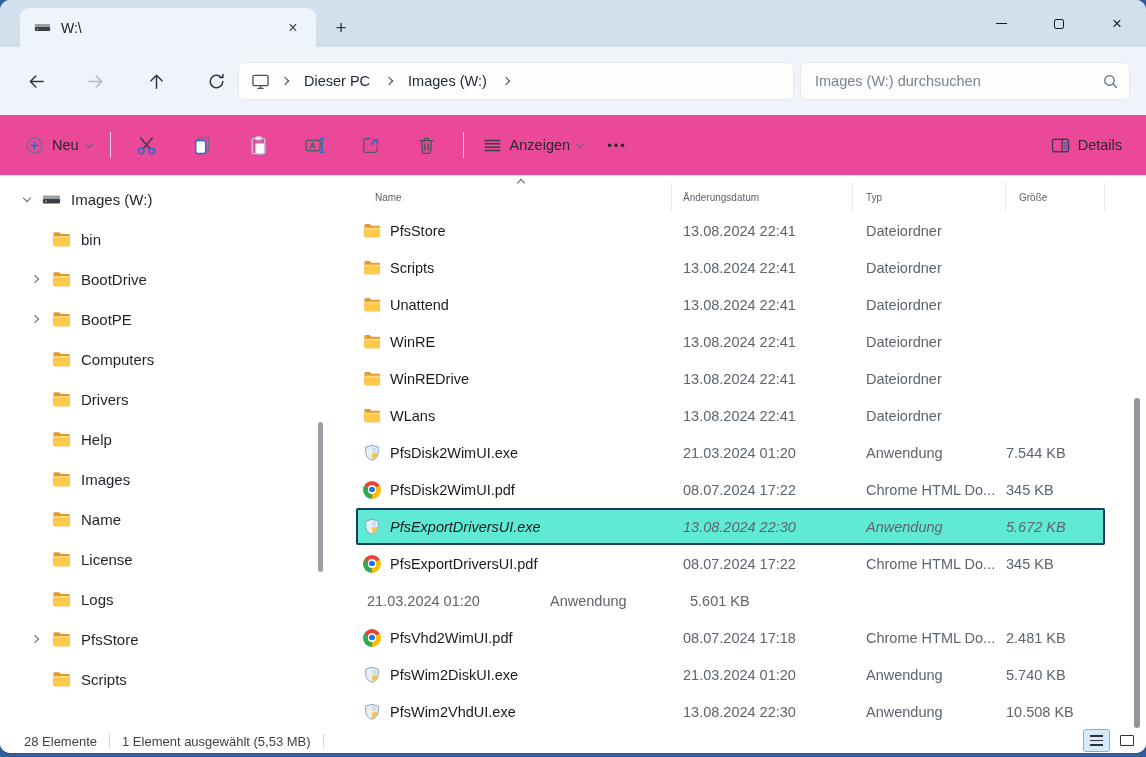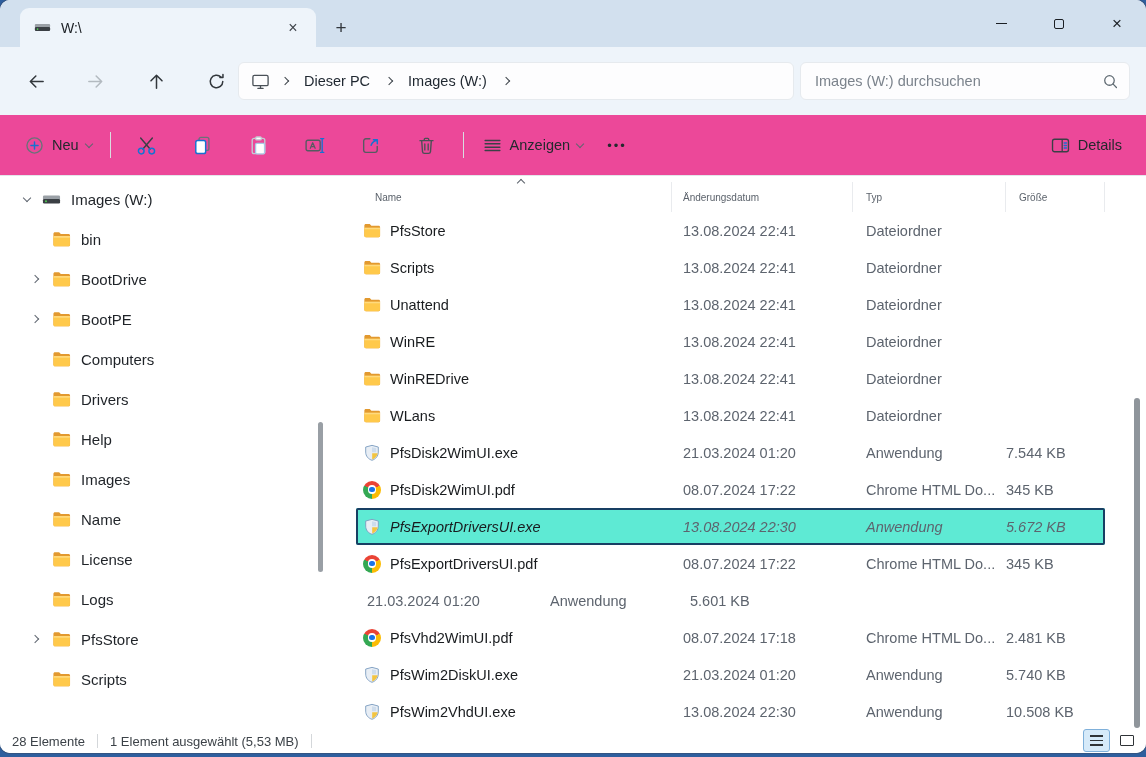"28 Elemente" .statusbar { padding-left: 12px -> 24px }
